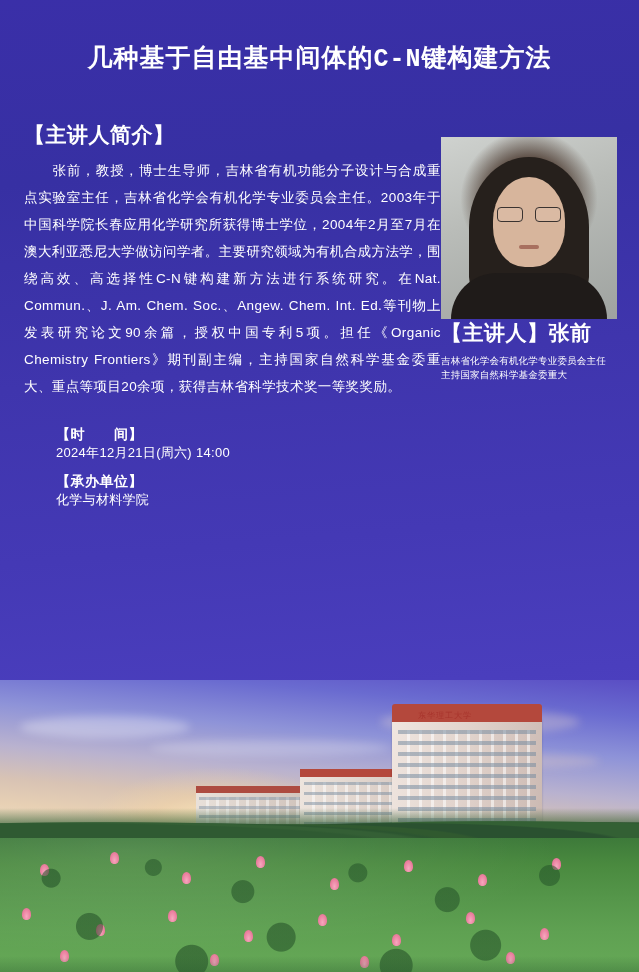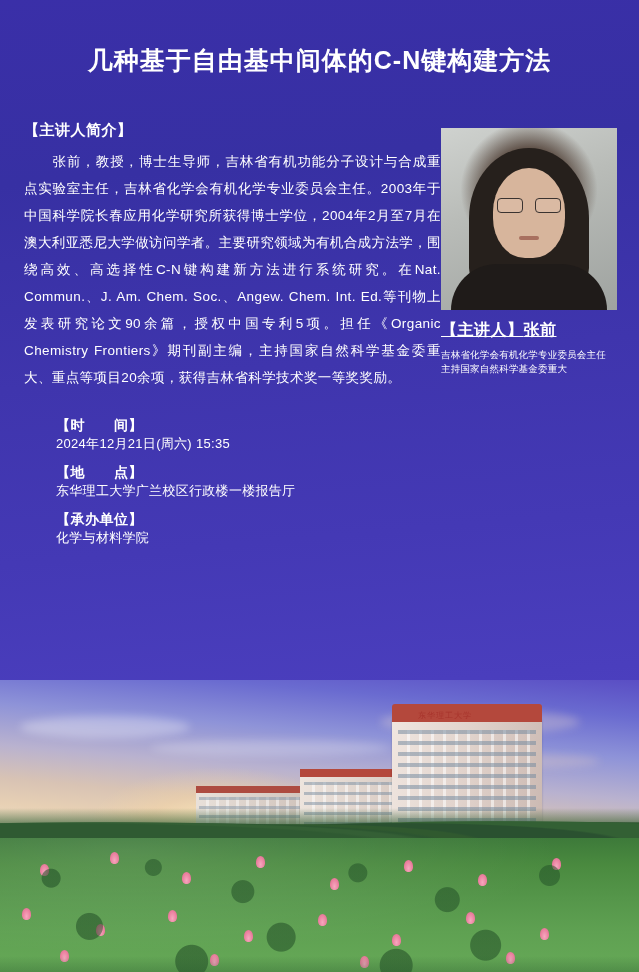"几种基于自由基中间体的C-N键构建方法" .talk-title { font-family: Liberation Sans, sans-serif -> Liberation Mono, monospace }
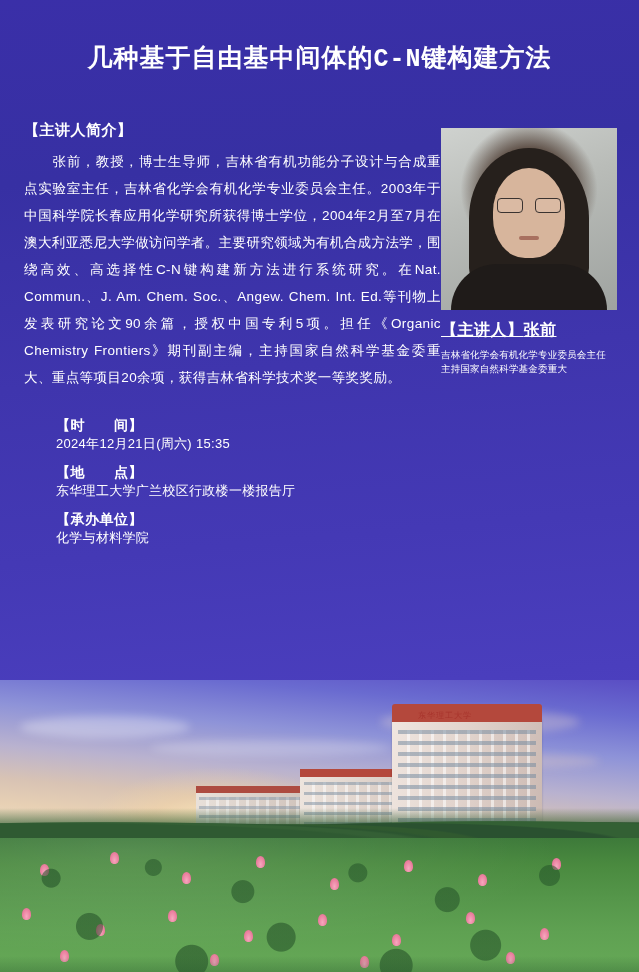"【主讲人简介】" .section-label { font-size: 15px -> 21px }
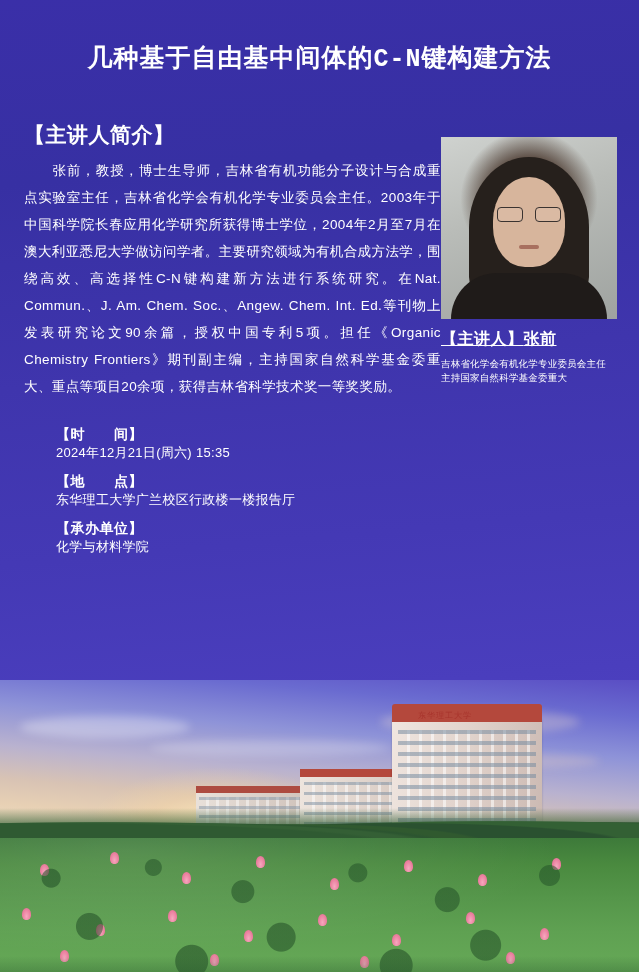"【主讲人】张前" .speaker-name { font-size: 16px -> 21px; margin-top: 10px -> none; text-decoration: underline -> none }
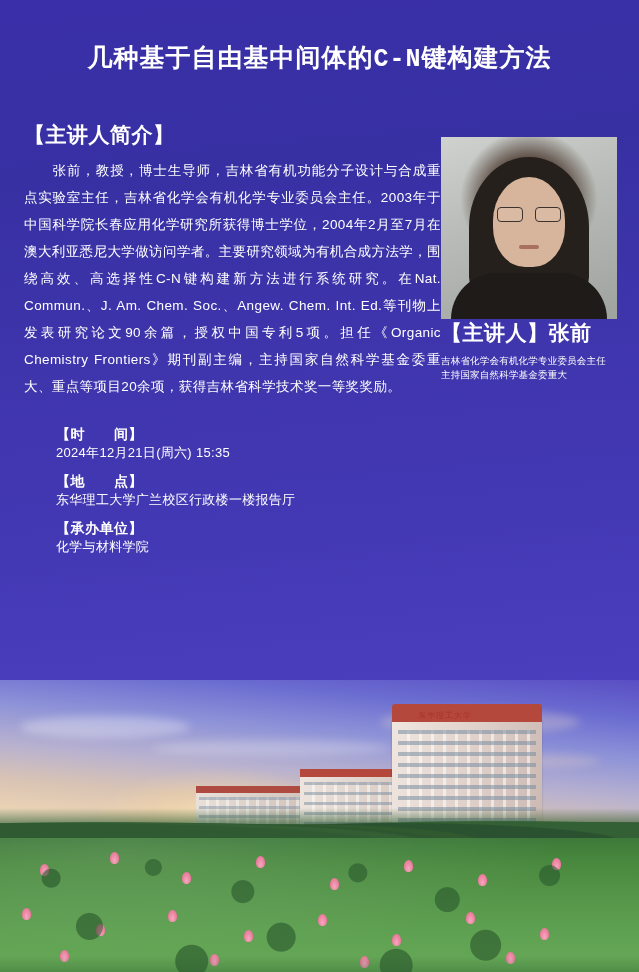"2024年12月21日(周六) 15:35" span.info-val { text: 15:35 -> 14:00 }
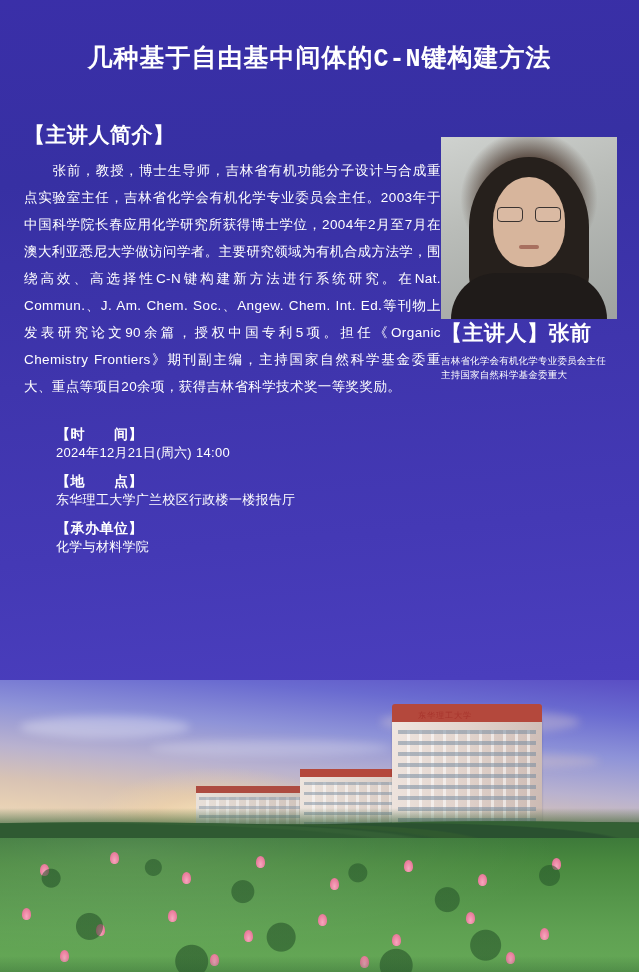"【地 点】" div.info-row { html: <div> <span>【地 点】</span> <span>东华理工大学广兰校区行政楼一楼报告厅</span> </div> -> none }
